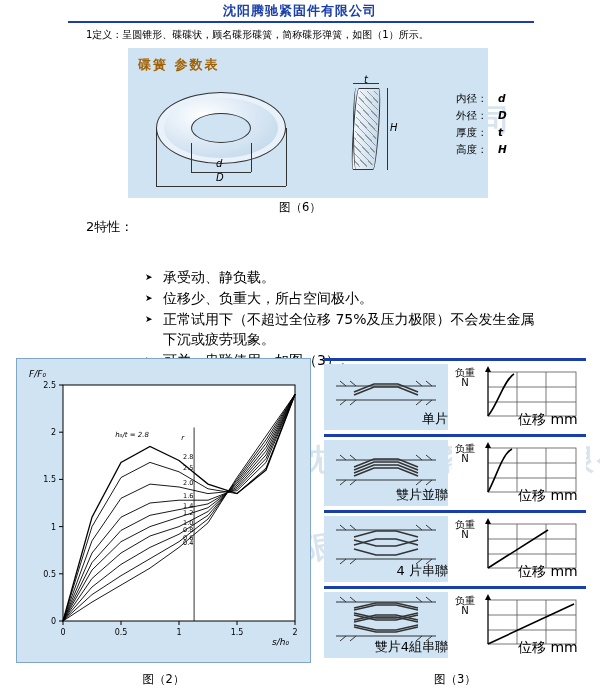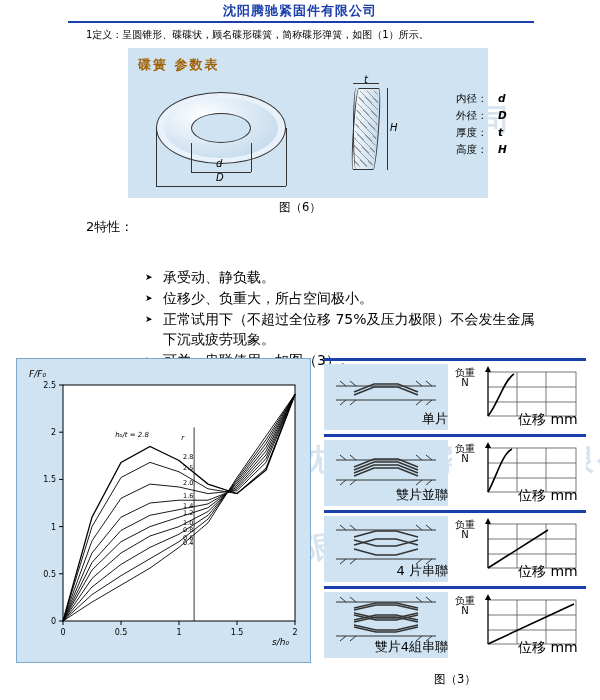"图（2）" div.fig2-cap { html: none -> <div>图（2）</div> }
